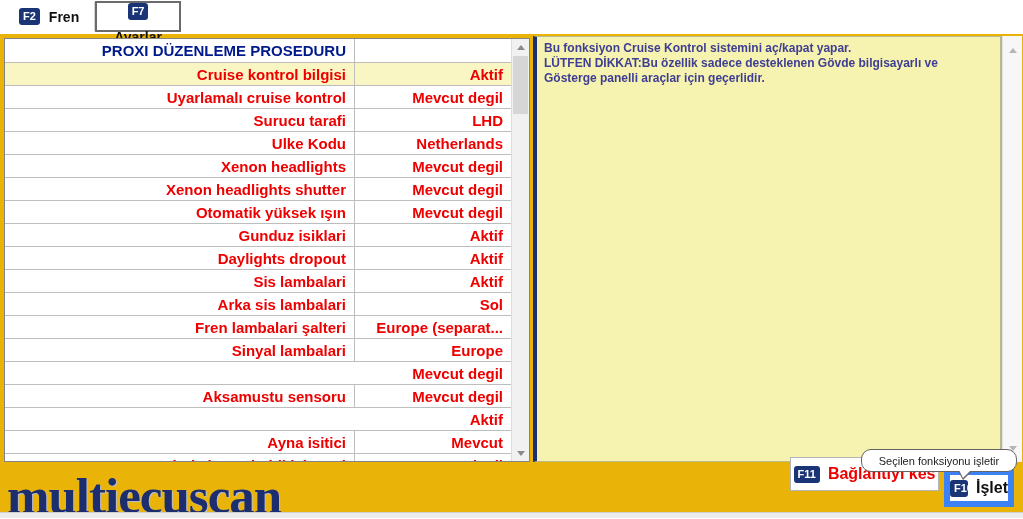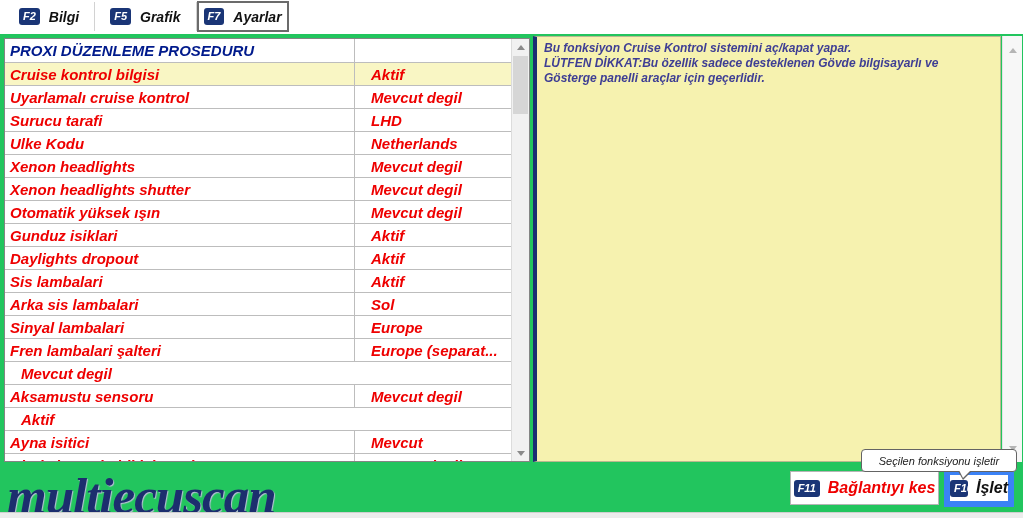"F2" #app { background: #22c55e -> #eab308; font-style: italic -> none }
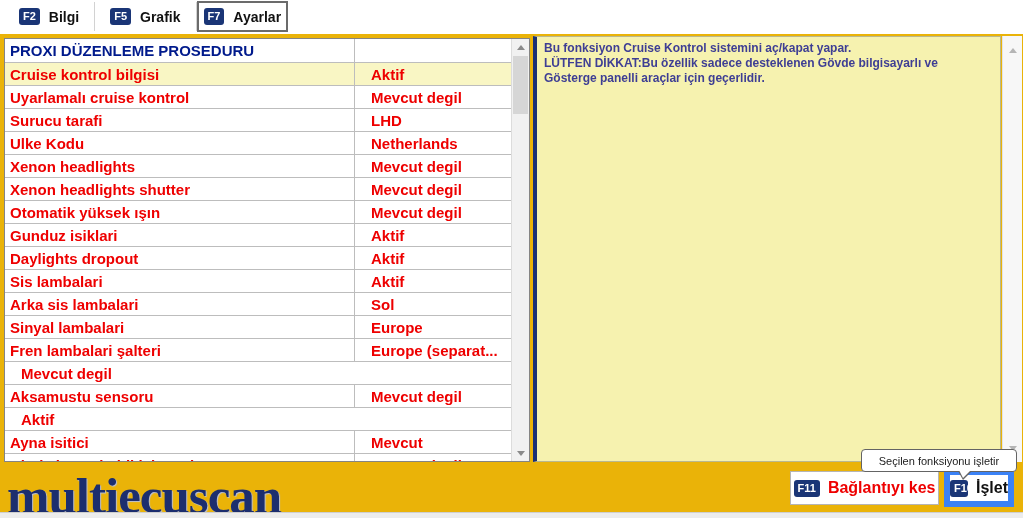"Bilgi" span.tab-label { text: Bilgi -> Fren }
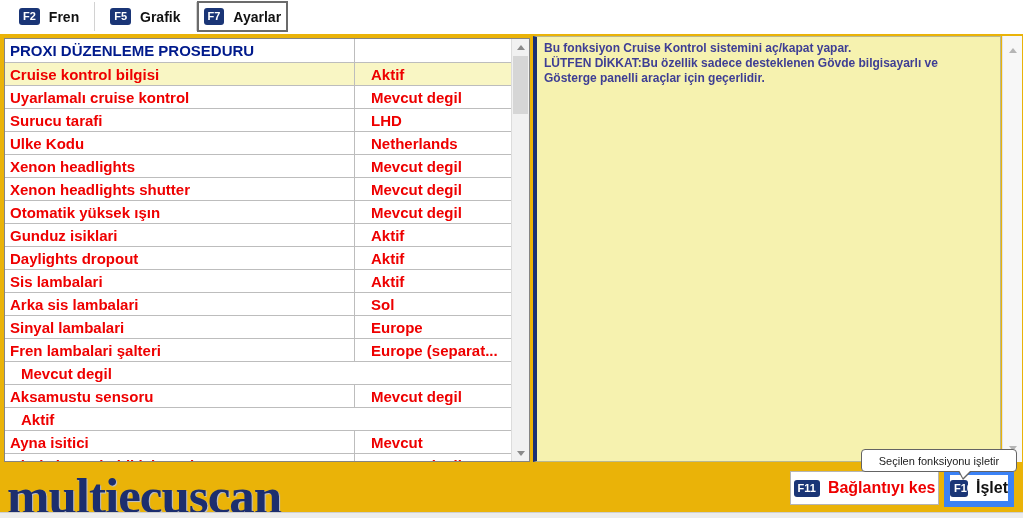"F5" div.tab { html: <div> <span>F5</span> <span>Grafik</span> </div> -> none }
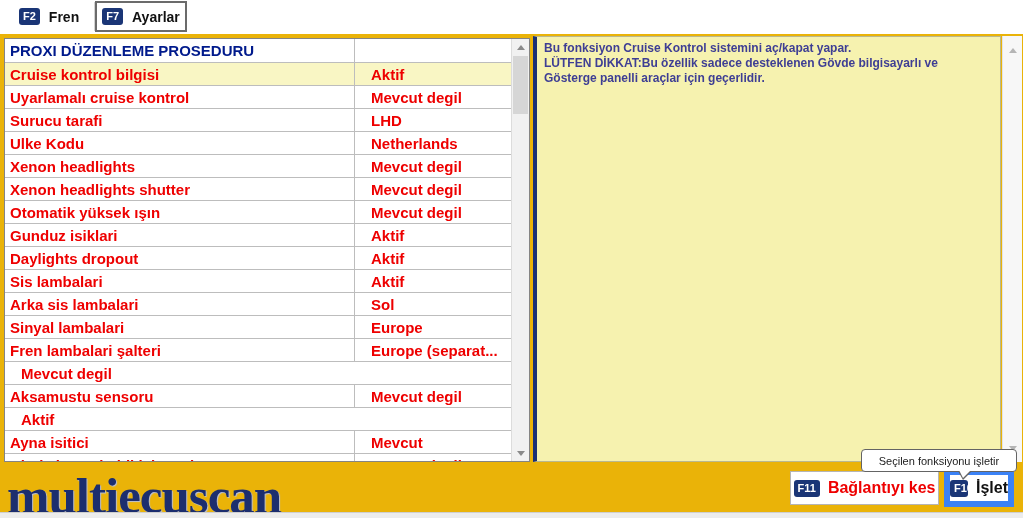"F7" .tab.selected { flex-direction: none -> column; padding: 0 5px -> 0 17px }
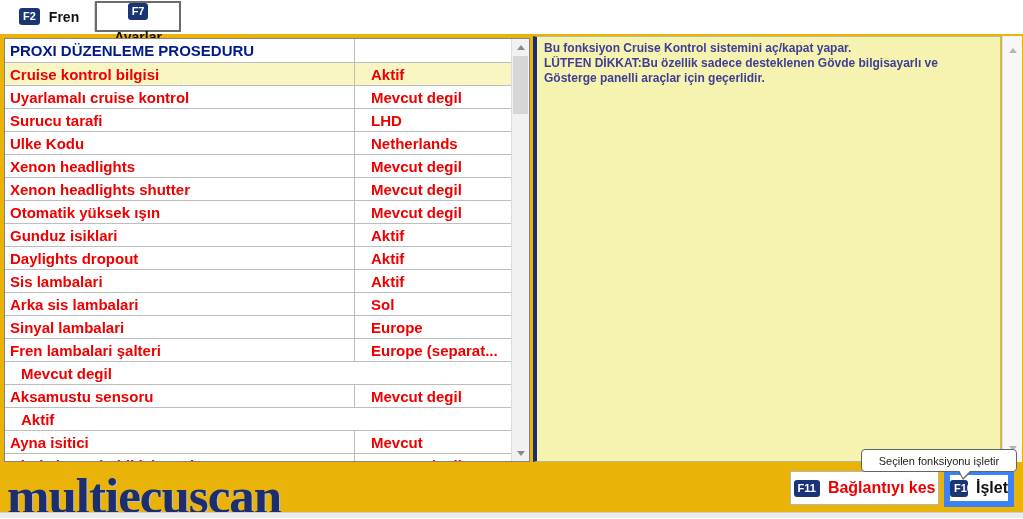"PROXI DÜZENLEME PROSEDURU" .cell { padding: 3px 0 0 5px -> 3px 8px 0 5px; text-align: none -> right }
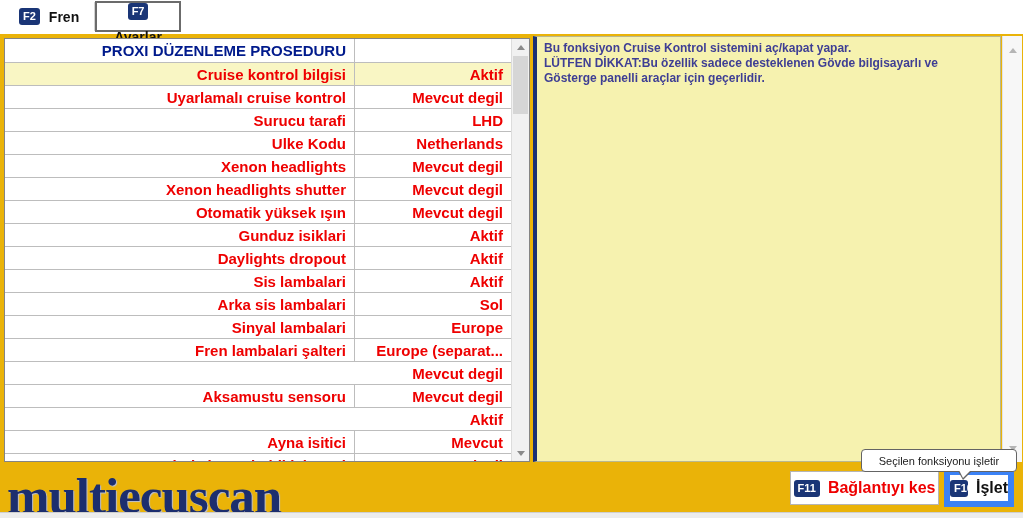"Sinyal lambalari" div.trow { order: before "Fren lambalari şalteri" -> after "Fren lambalari şalteri" }
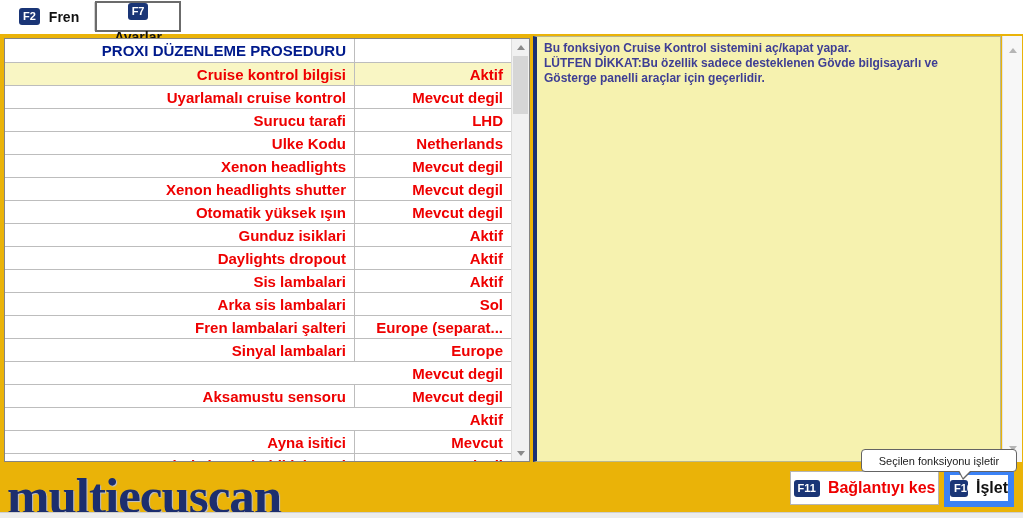"Seçilen fonksiyonu işletir" .tooltip { border-radius: 4px -> 10px }
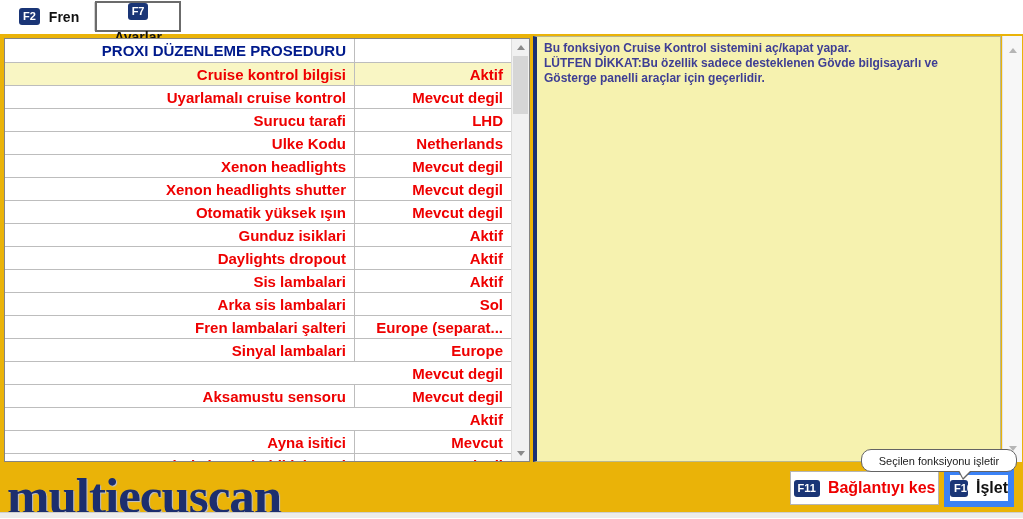"F11" .btn-disconnect { top: 471px -> 457px }
